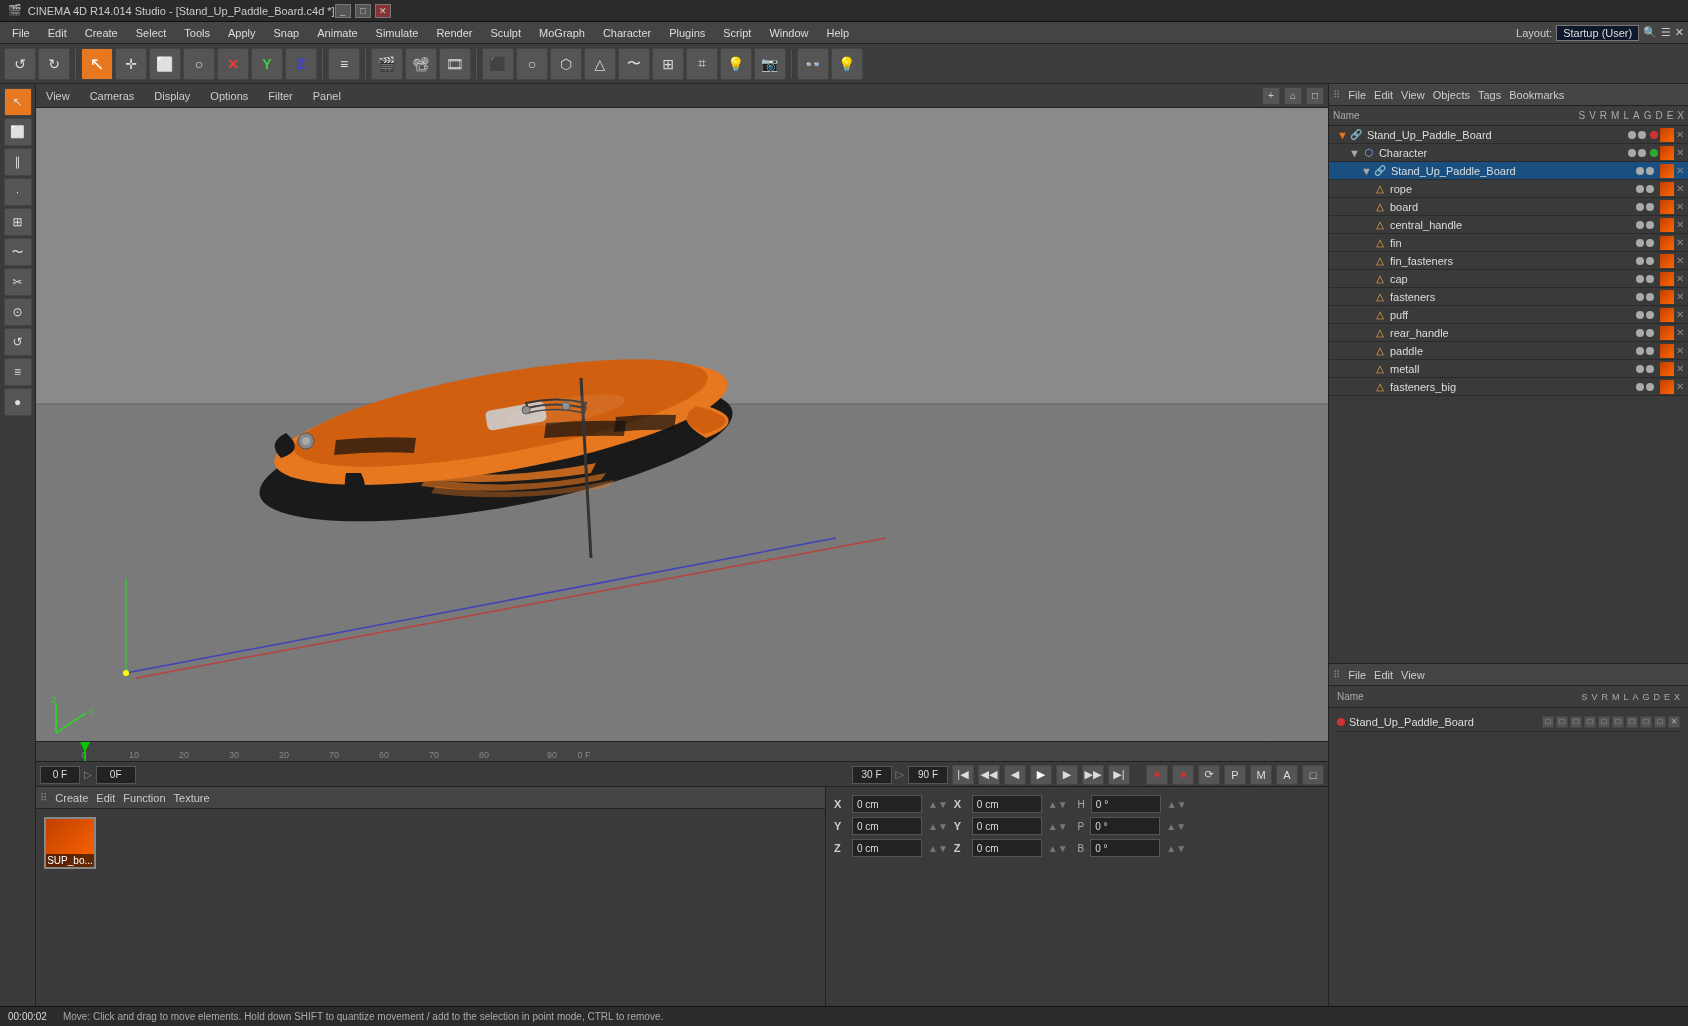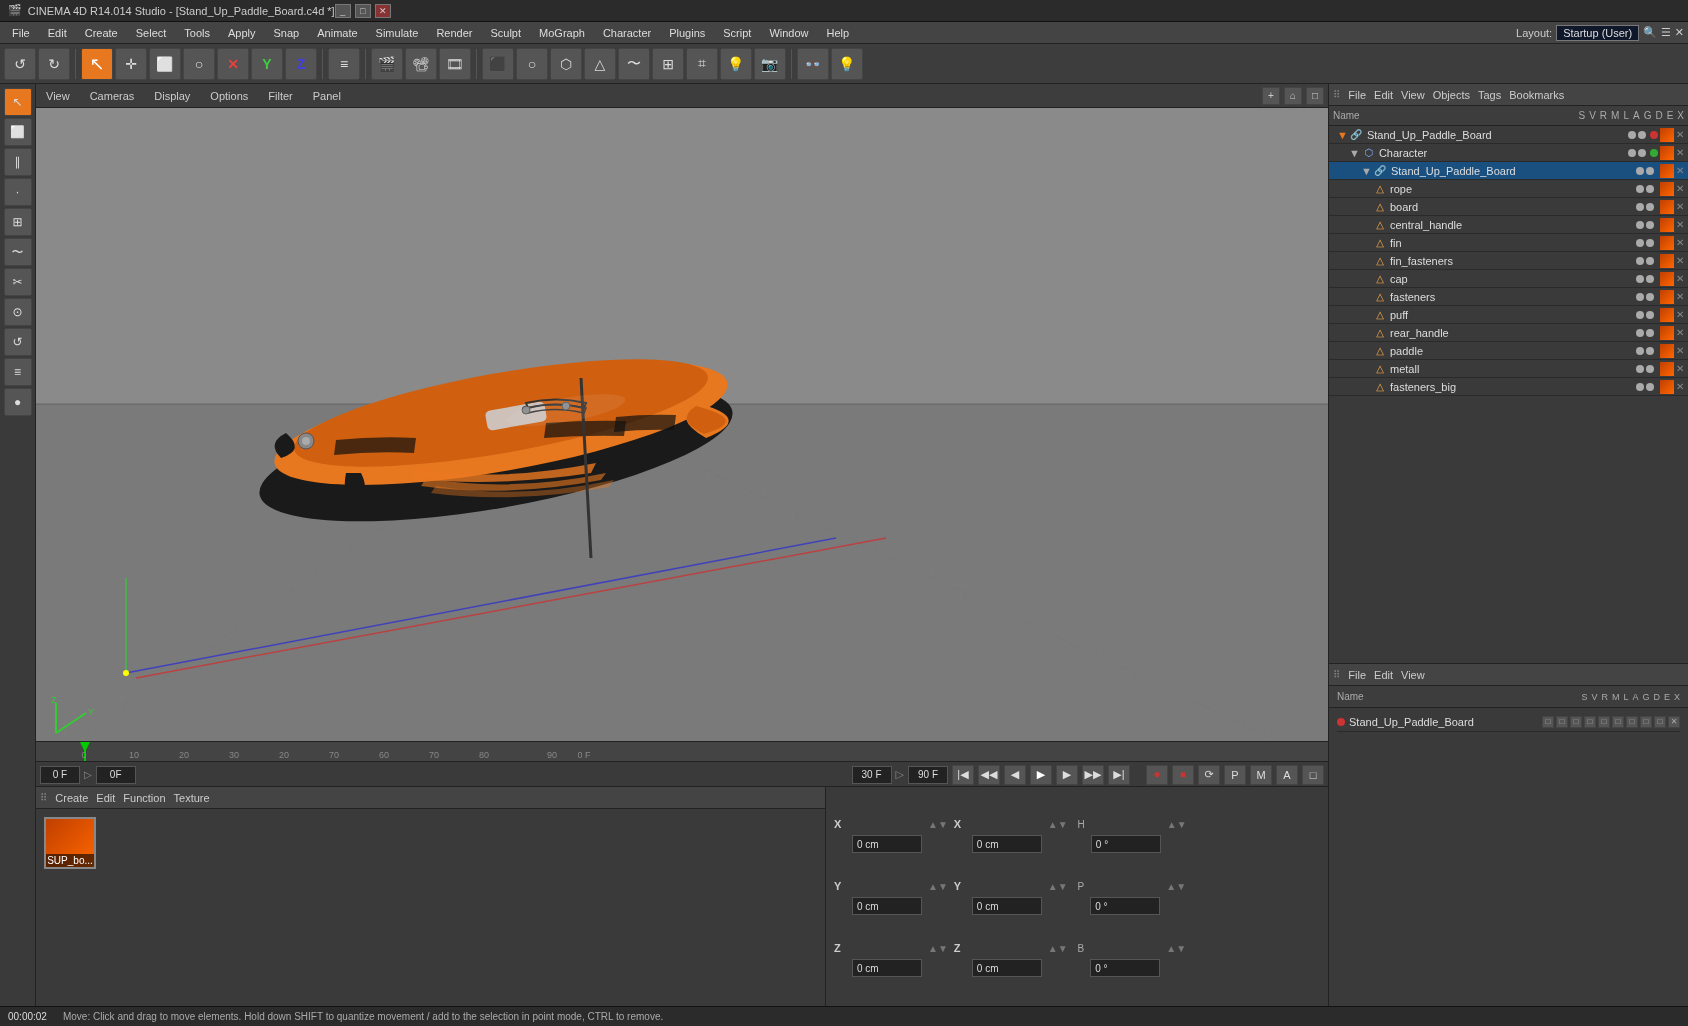"0 cm" .coord-field { margin-top: 40px -> none }
